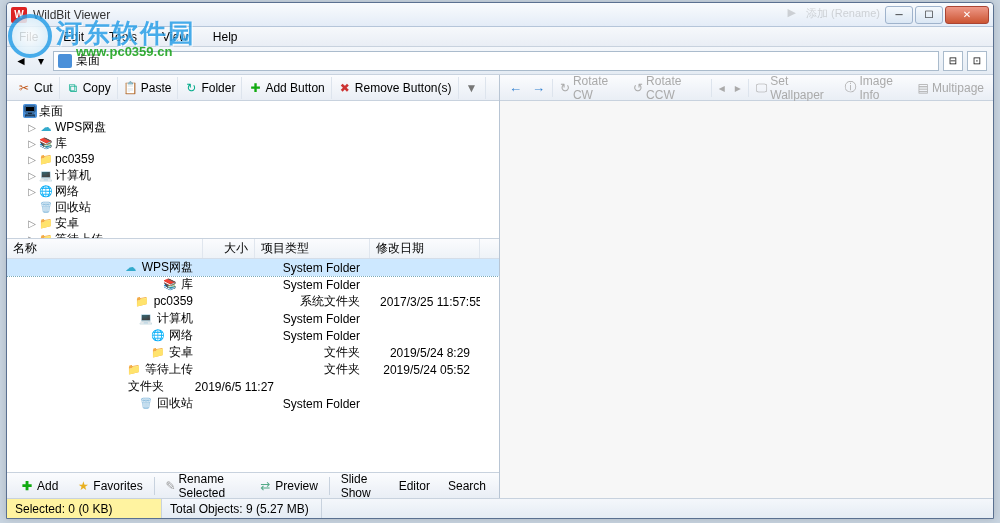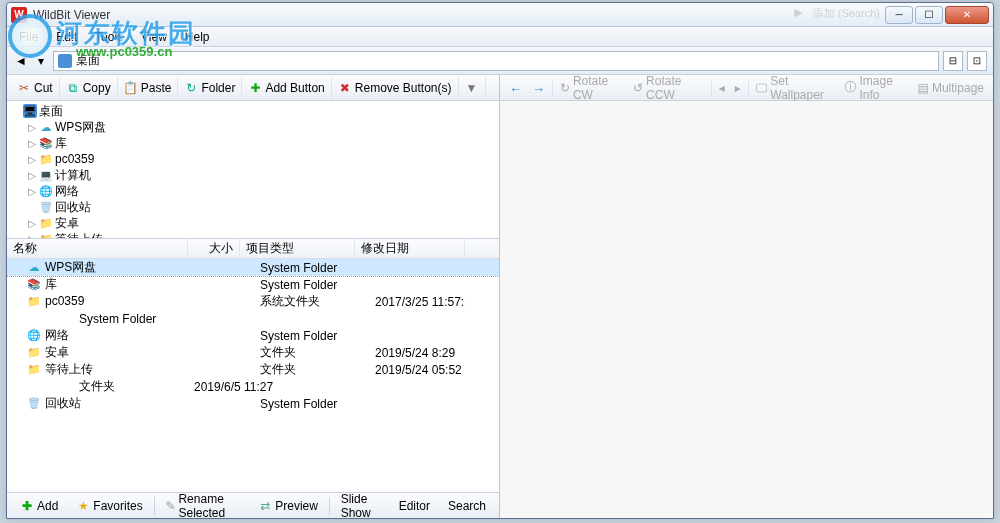"添加 (Search)" span { text: Search -> Rename }
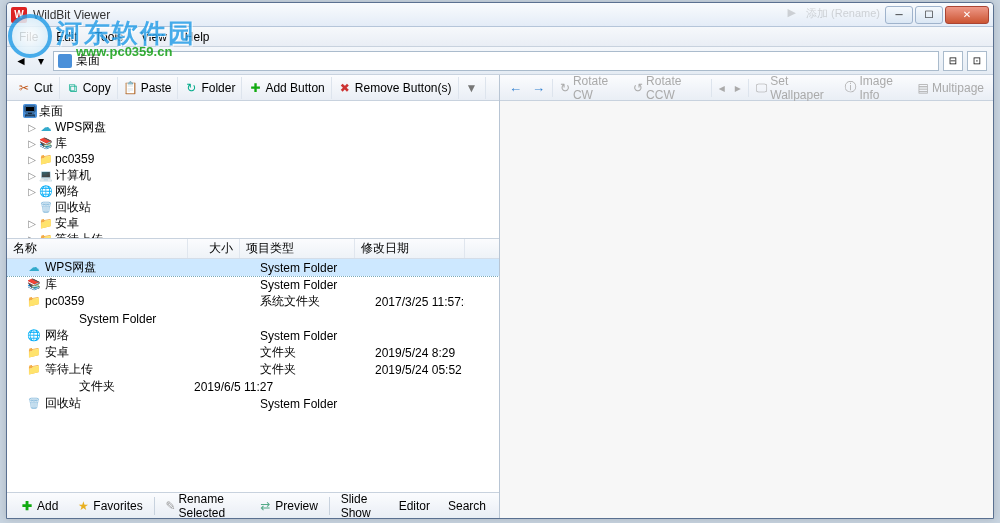"File" .menubar { gap: 2px -> 9px }
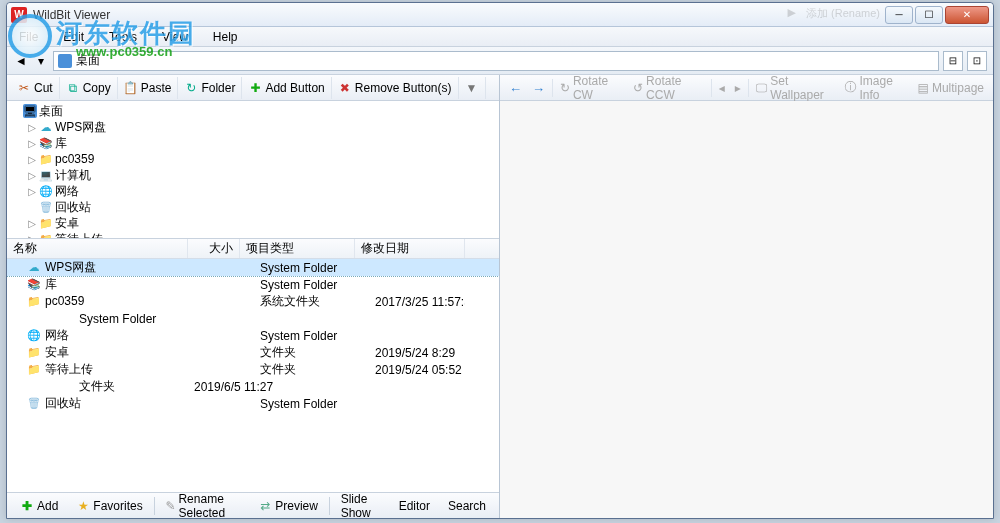"名称" .c-name { width: 181px -> 196px }
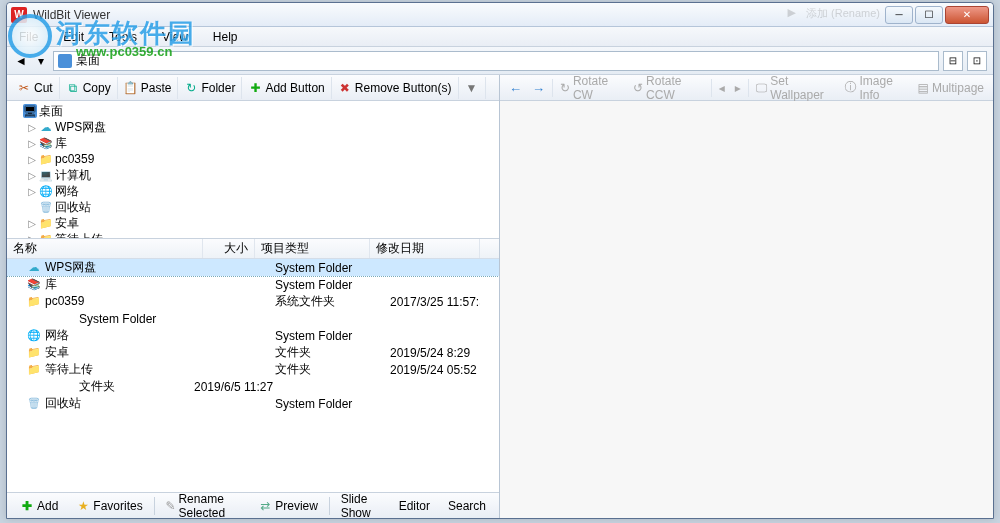"☁ WPS网盘" .list-row .cell { padding: 0 20px -> 0 10px; text-align: none -> right }
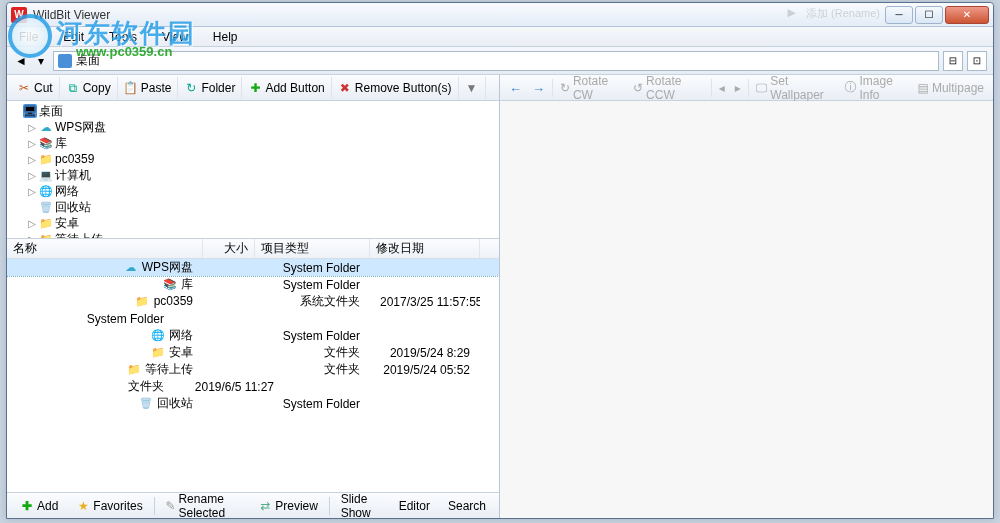"💻 计算机" div.cell { html: none -> <div><span>💻</span>计算机</div> }
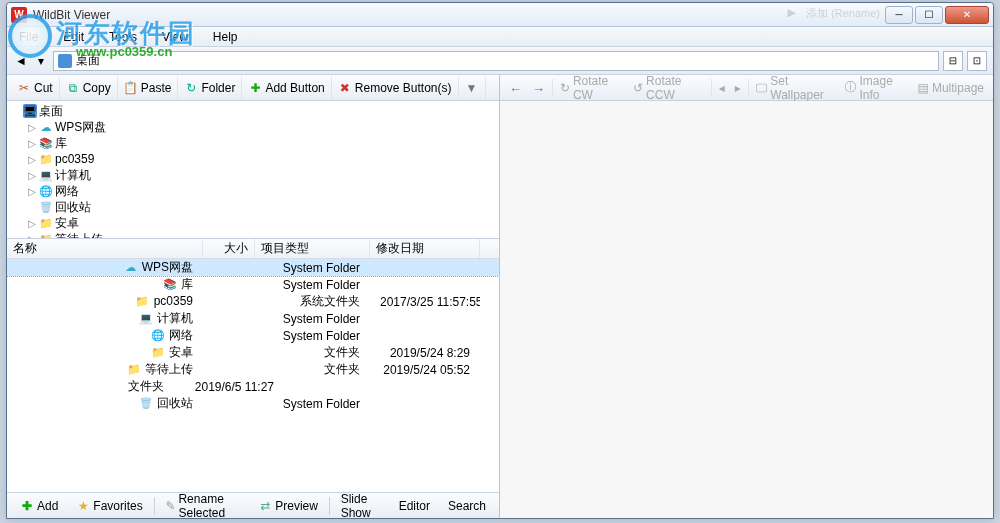"Selected: 0 (0 KB)" div.statusbar { html: none -> <div> <div>Selected: 0 (0 KB)</div> <div>Total Objects: 9 (5.27 MB)</div> <div></div> </div> }
